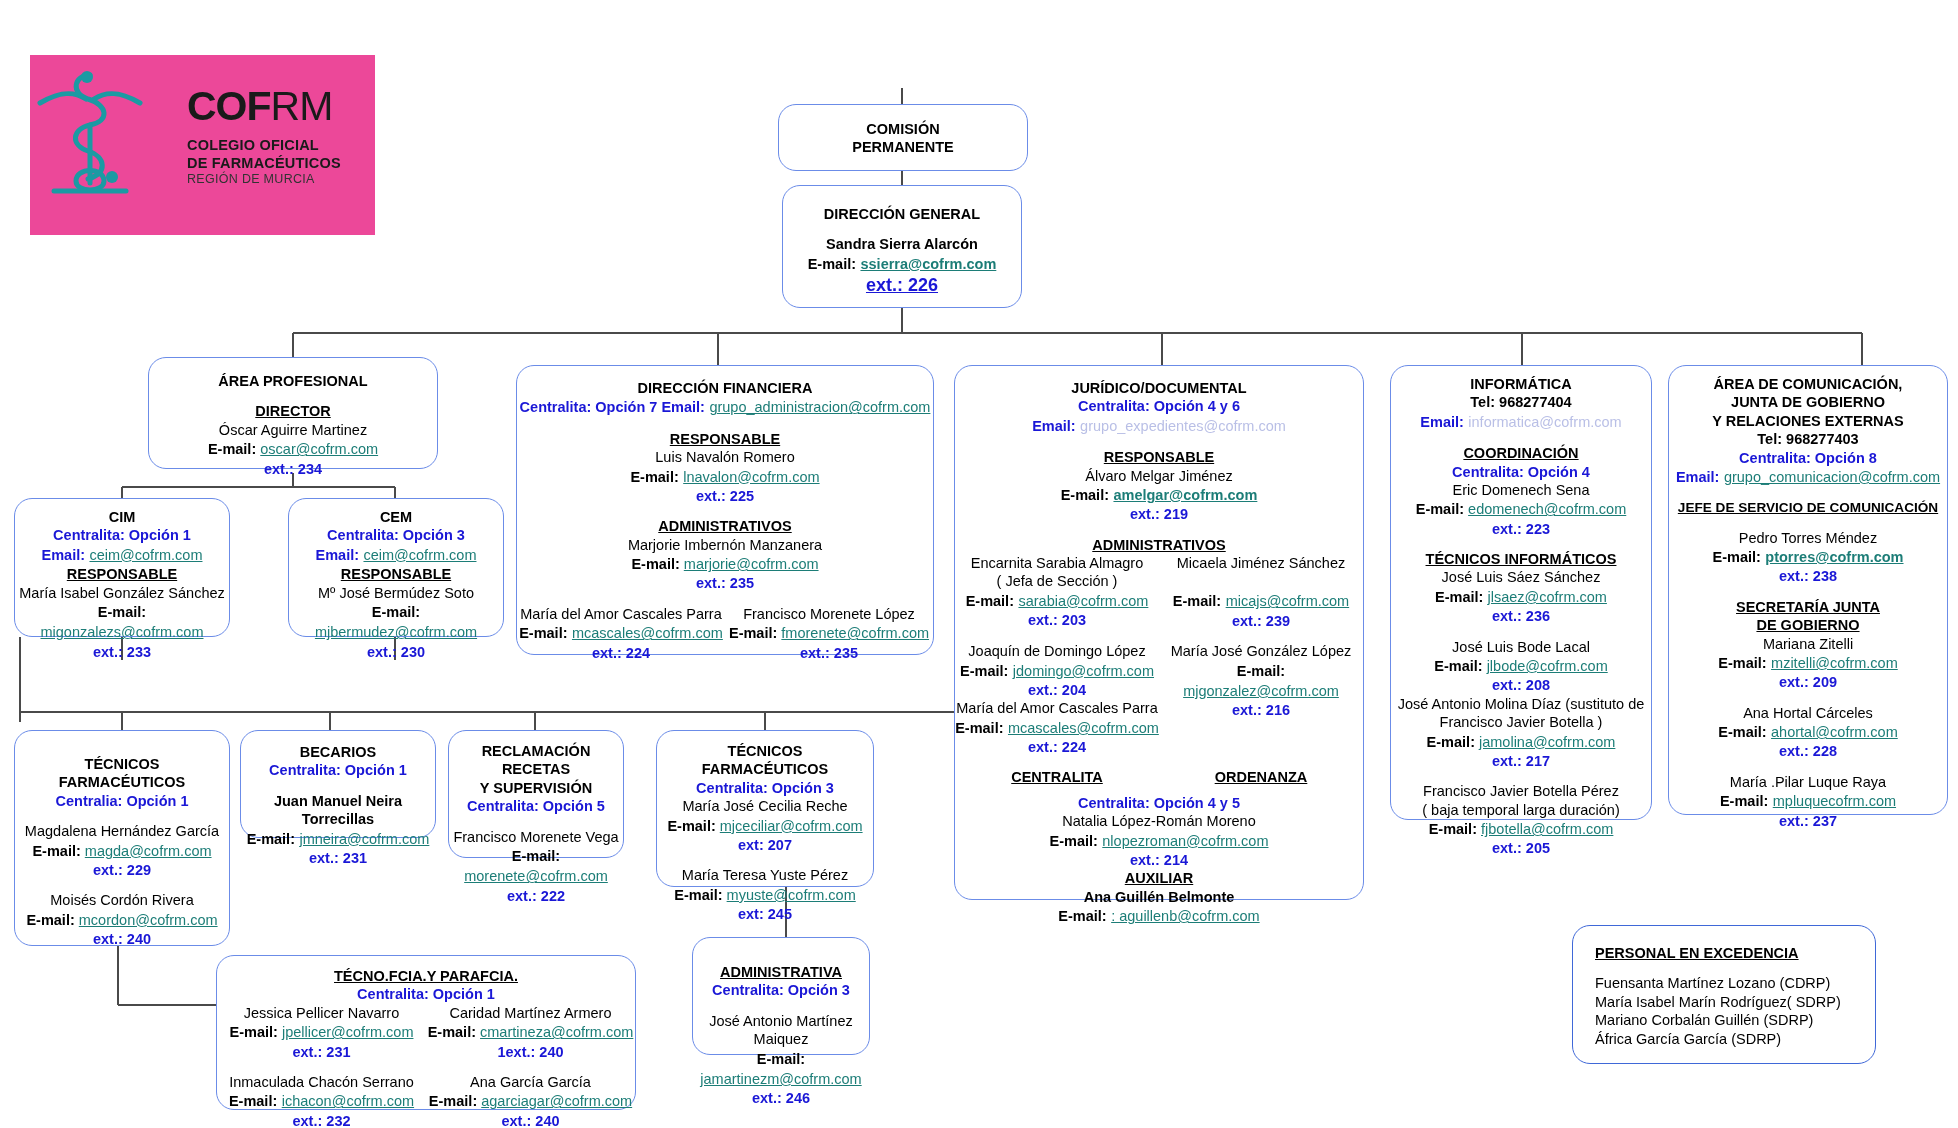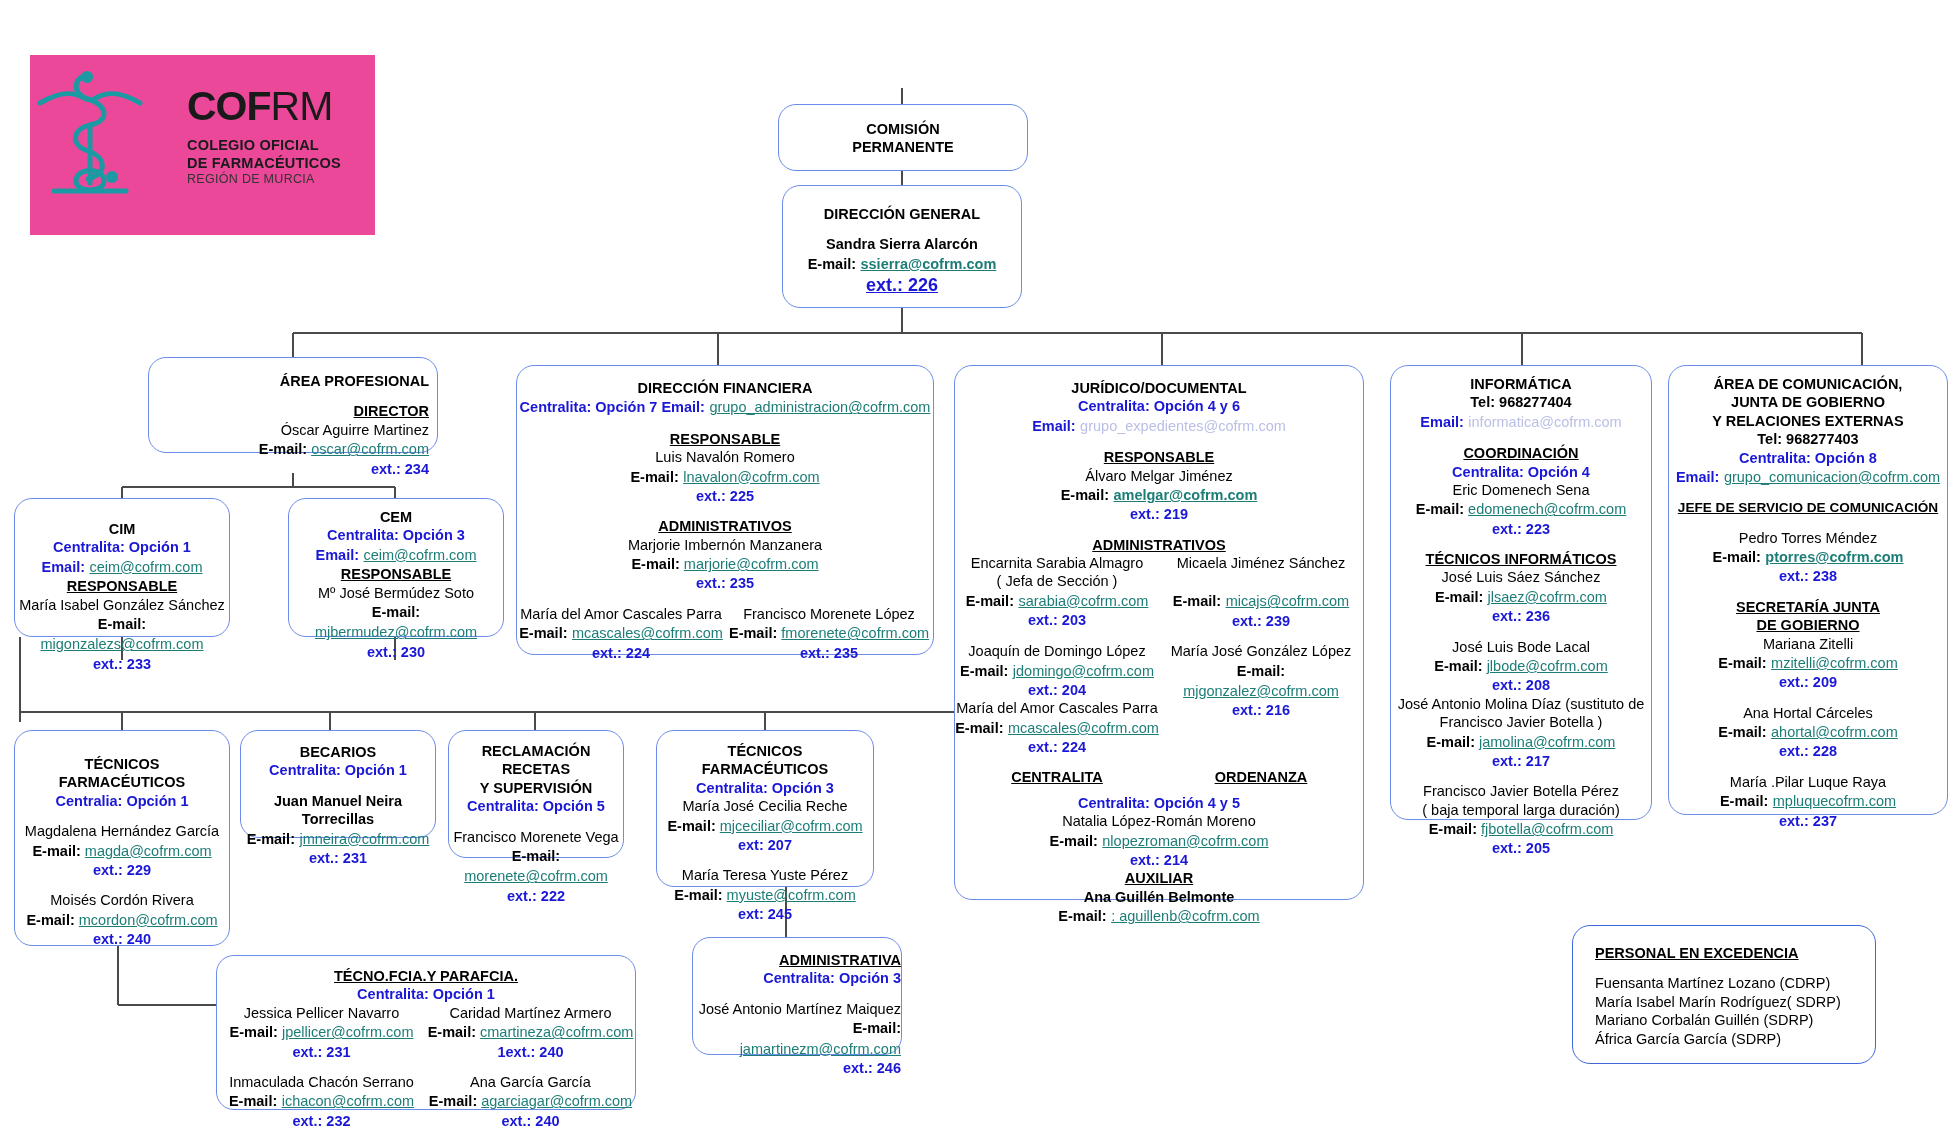"ÁREA PROFESIONAL" div.box { height: 96px -> 112px; text-align: right -> none }
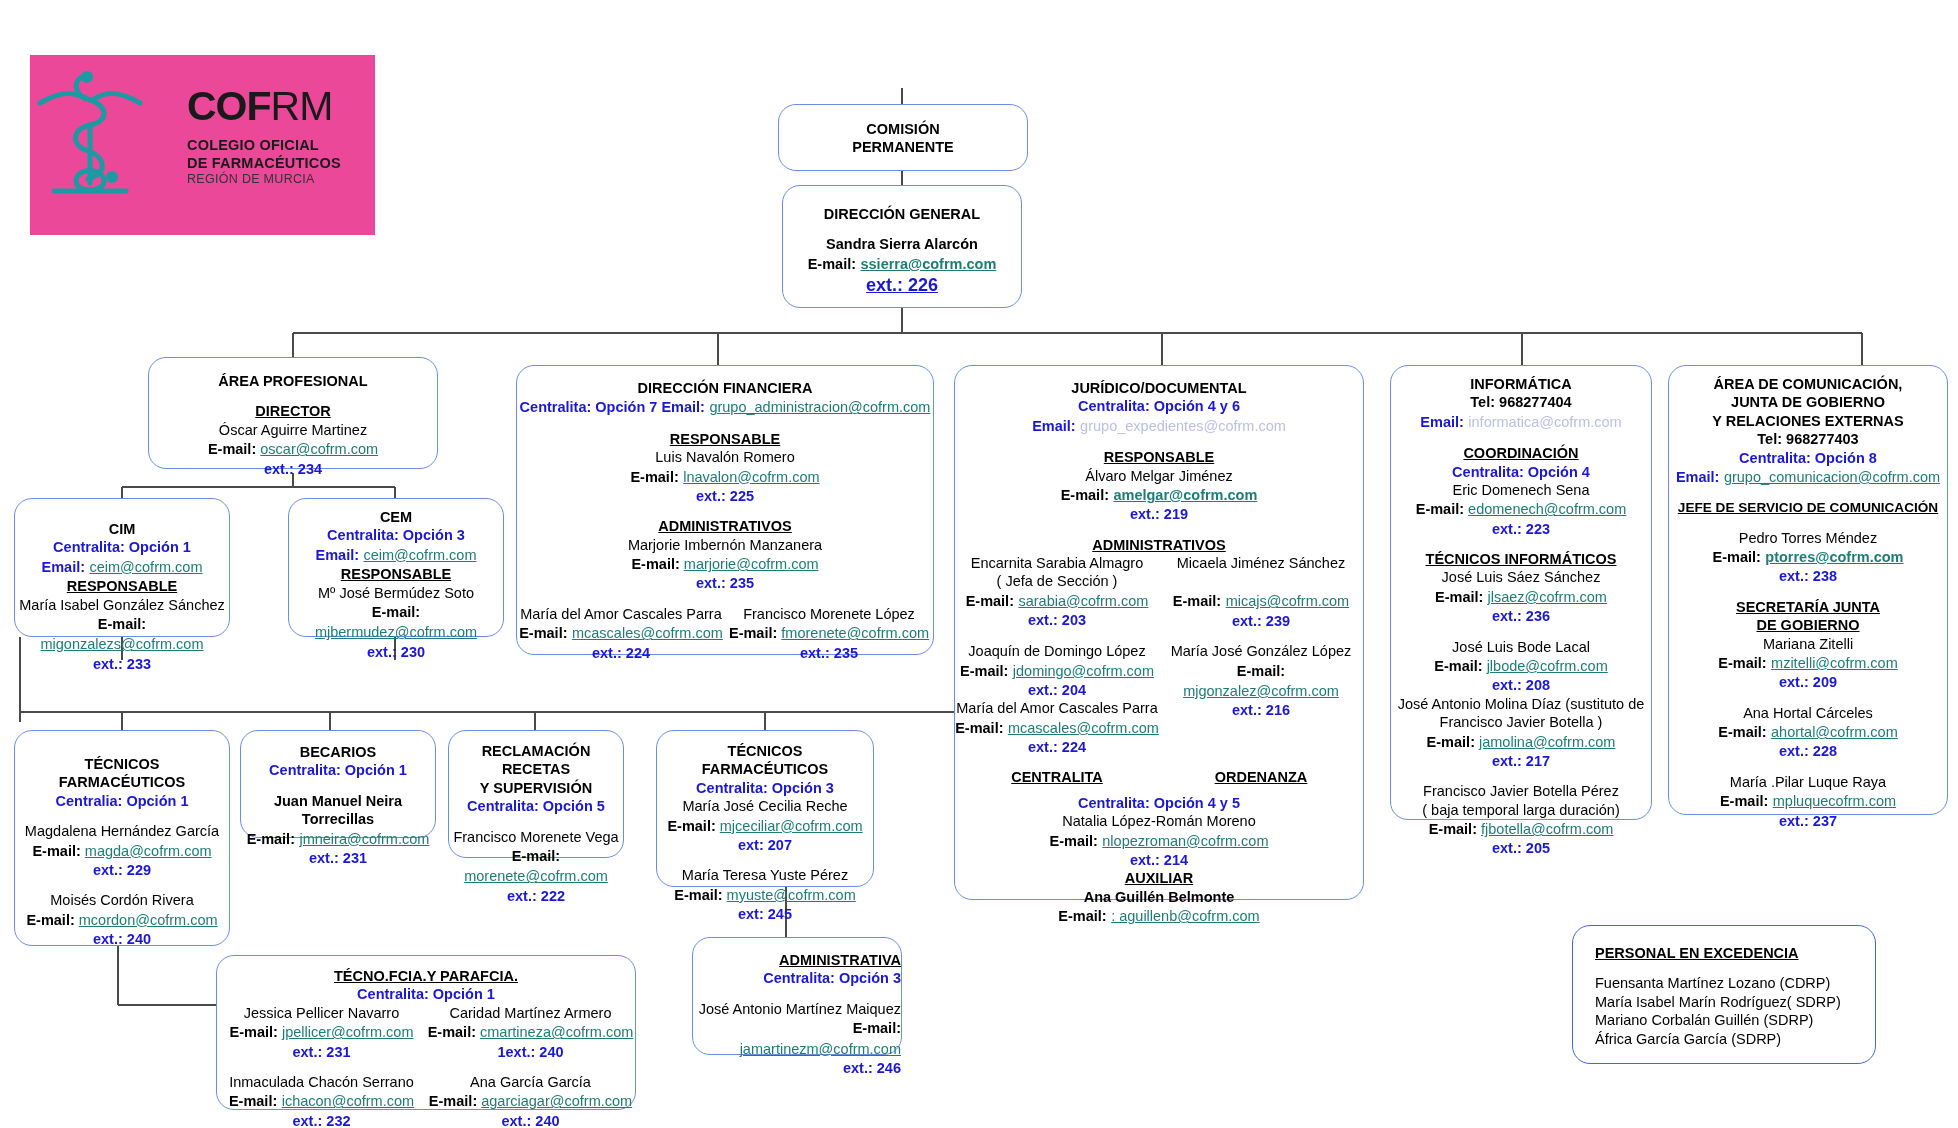"CIM" div.box { padding-top: 21px -> 9px }
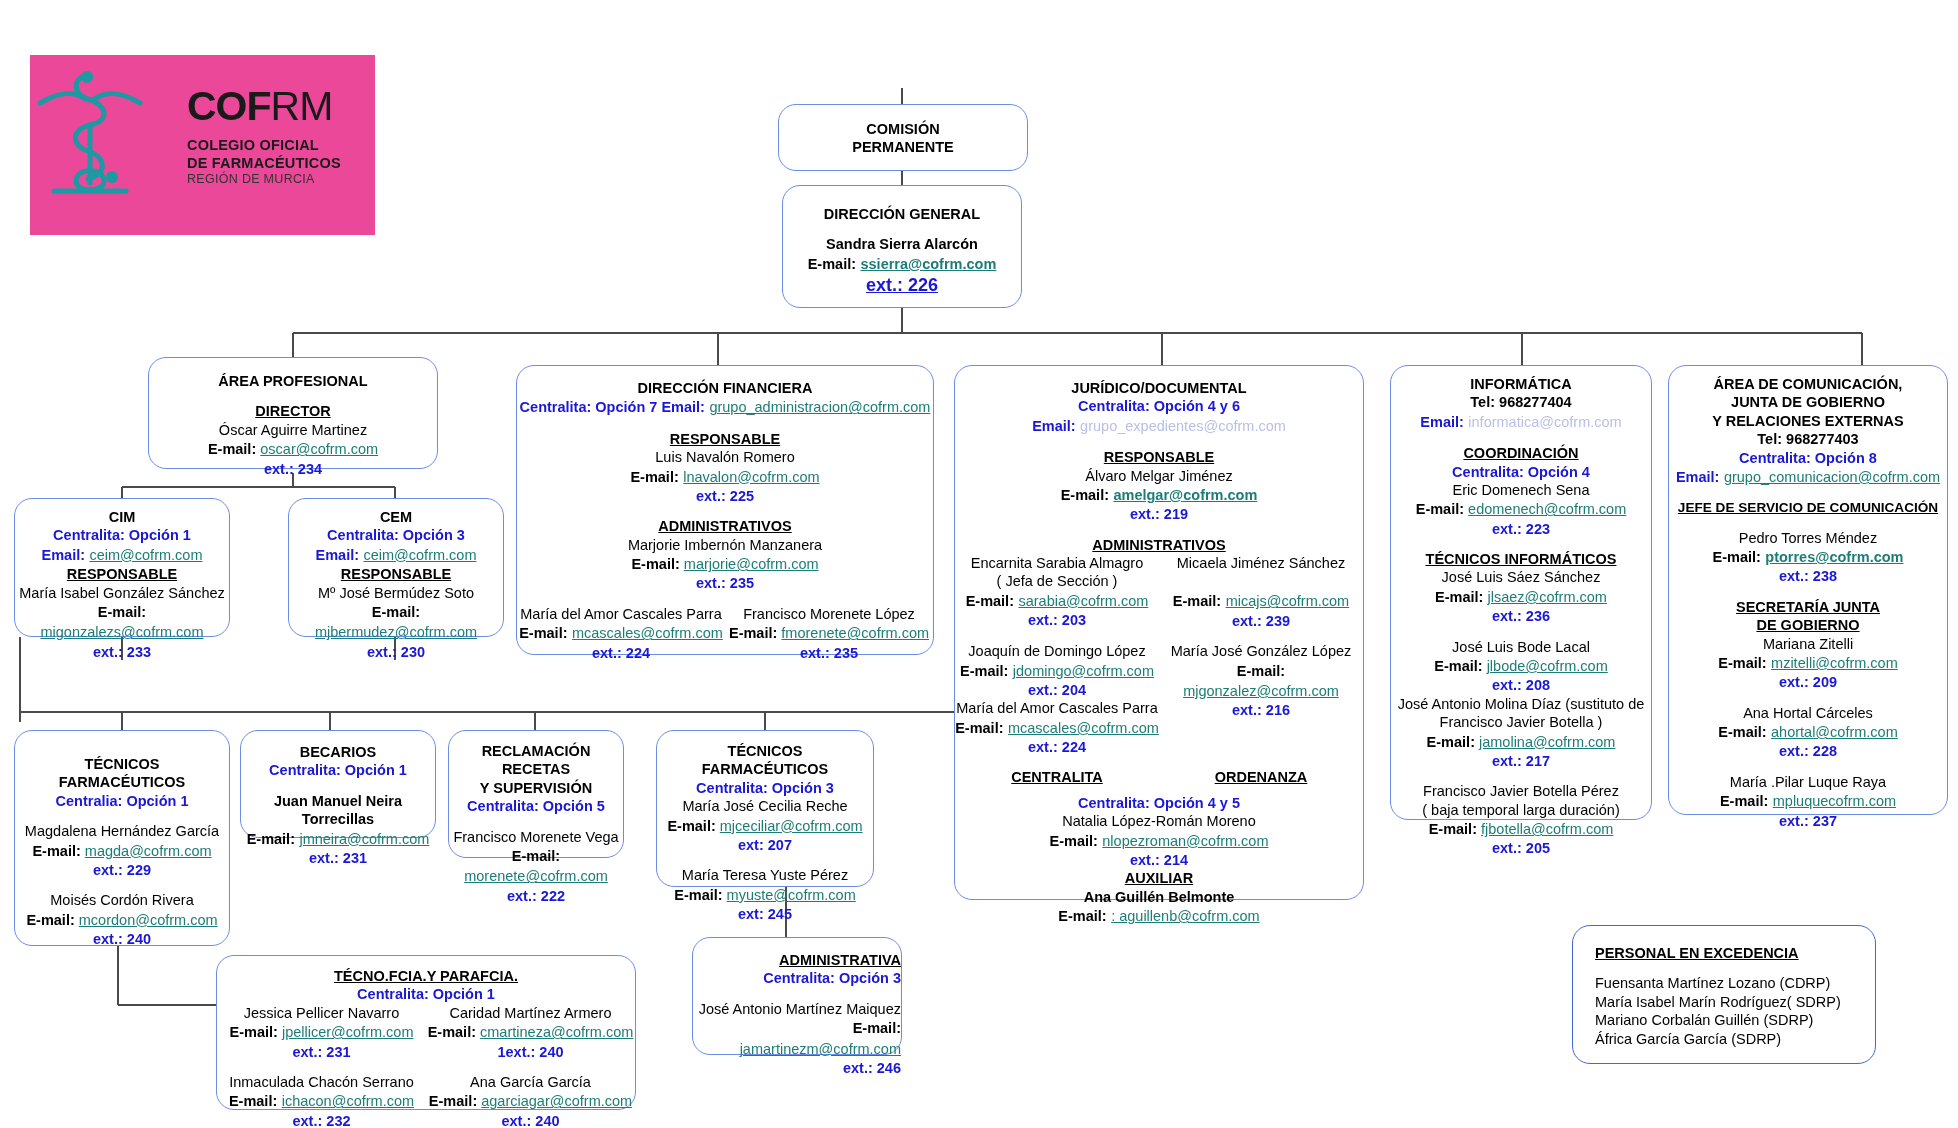"ADMINISTRATIVA" div.box { padding-top: 13px -> 25px; text-align: right -> none; width: 210px -> 178px }
